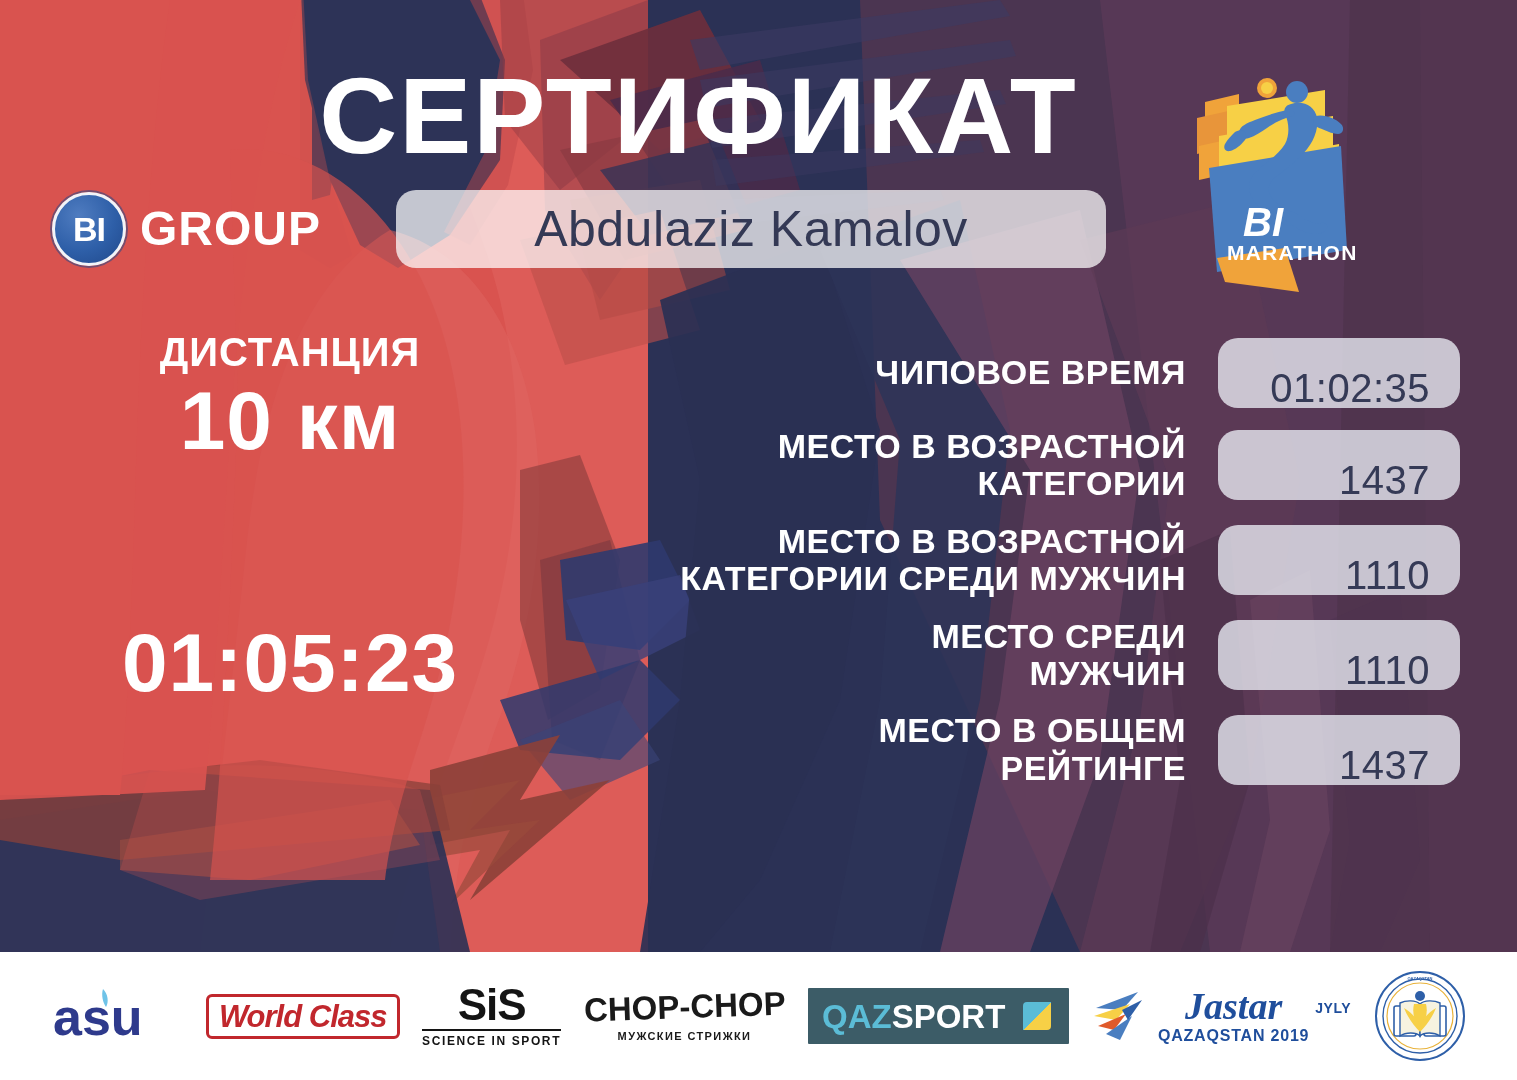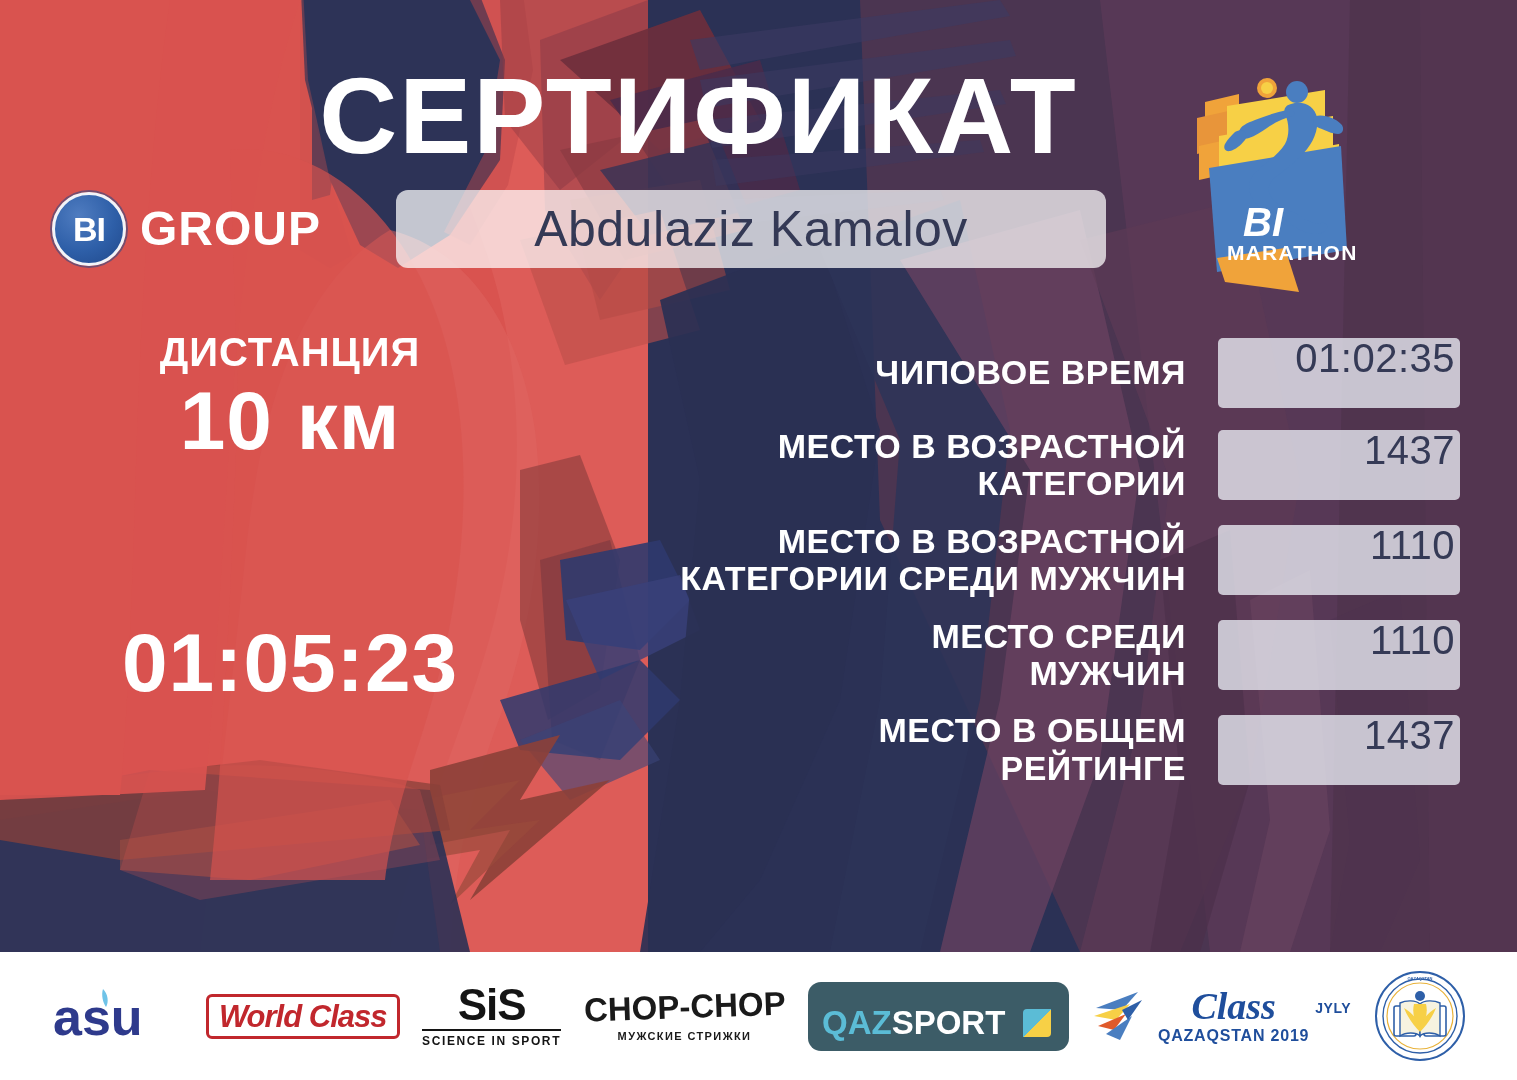"Abdulaziz Kamalov" #name-pill { border-radius: 12px -> 20px }
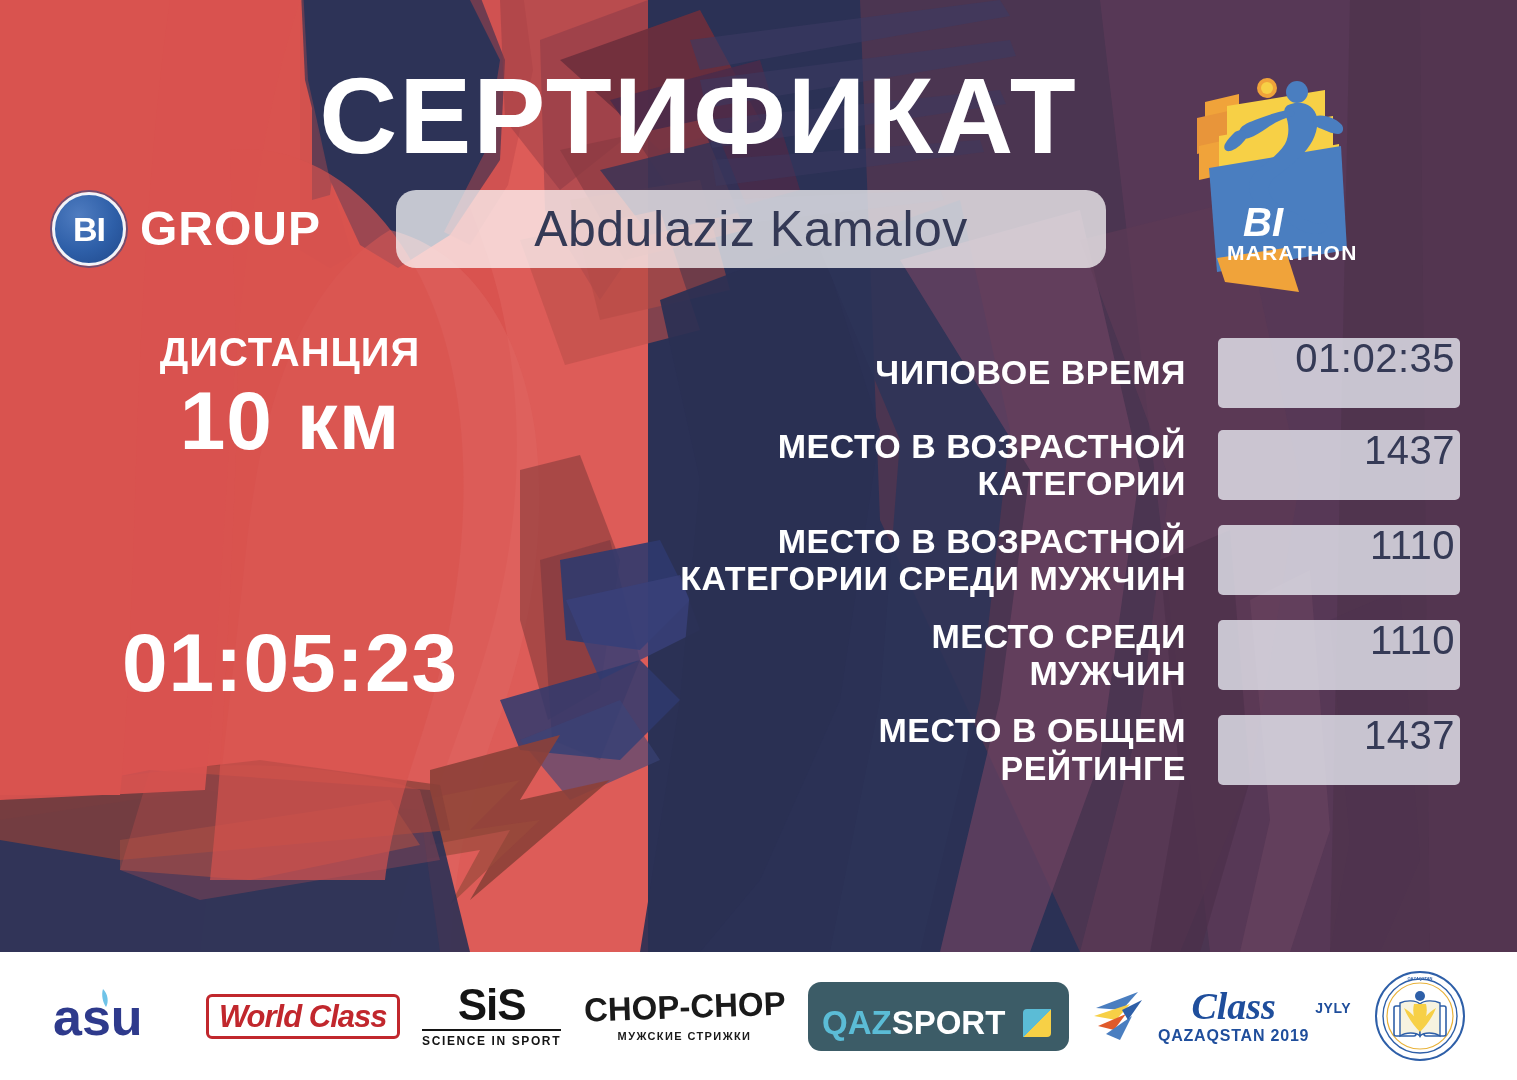"01:02:35" .stat-pill { align-items: flex-start -> flex-end; border-radius: 5px -> 20px; padding-right: 5px -> 30px }
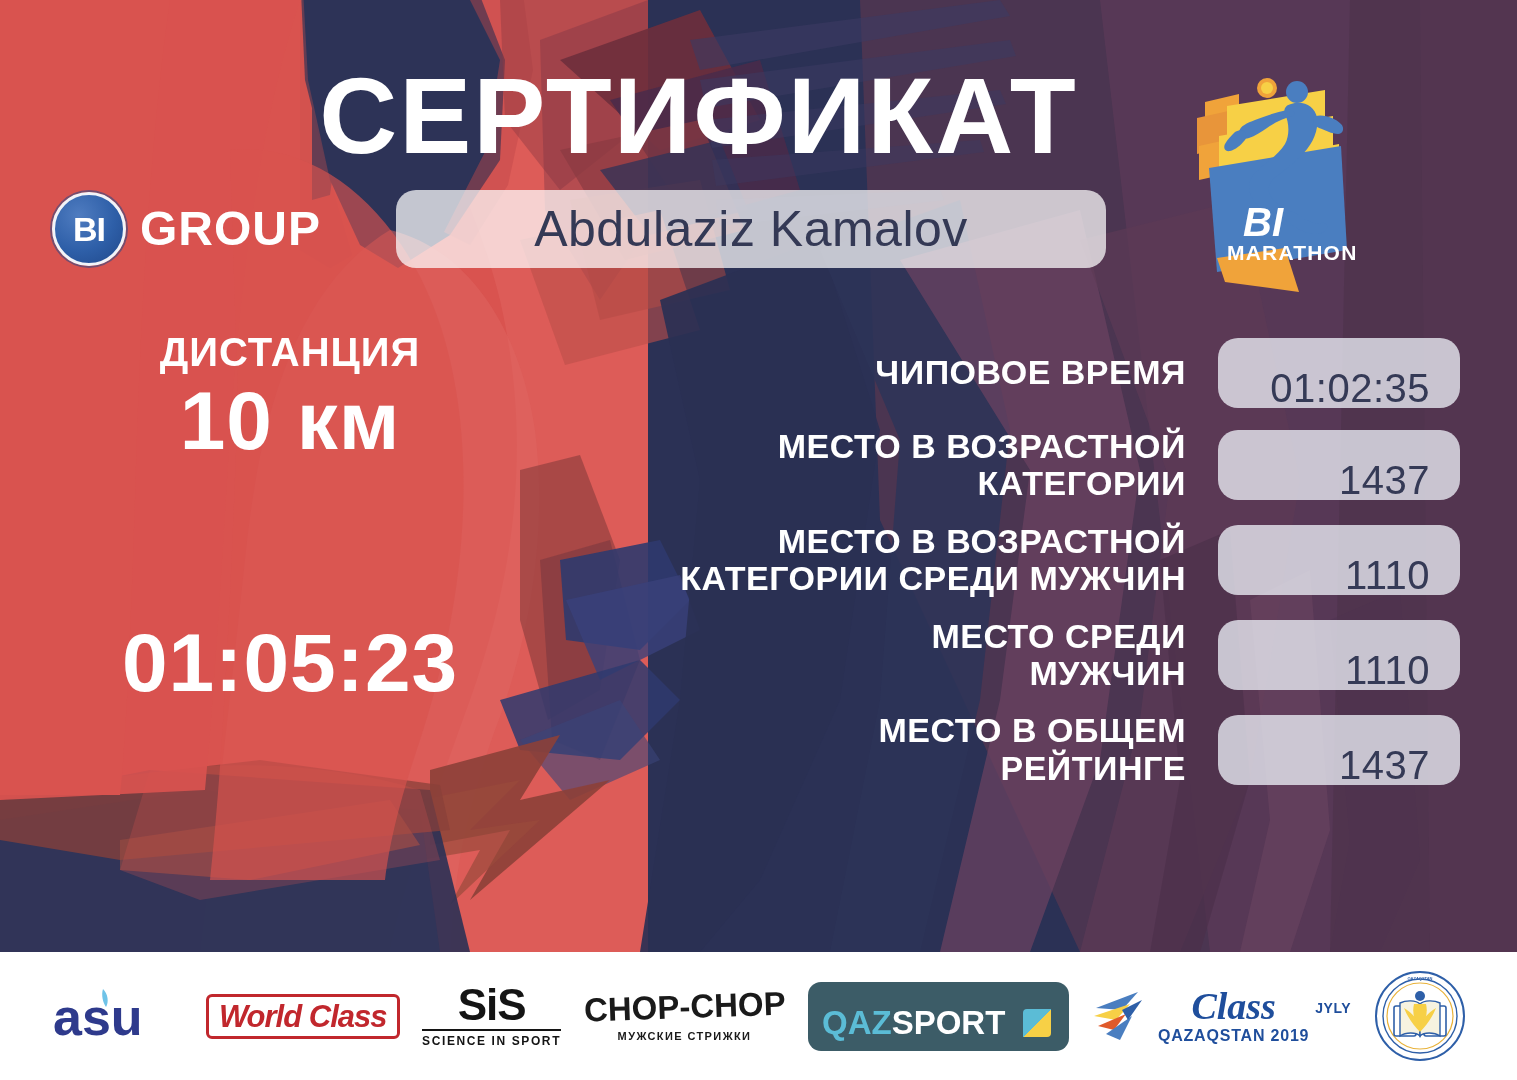"QAZ" .qaz-bar { border-radius: 13px -> 1px; padding: 21px 0 8px 14px -> 8px 0 8px 14px }
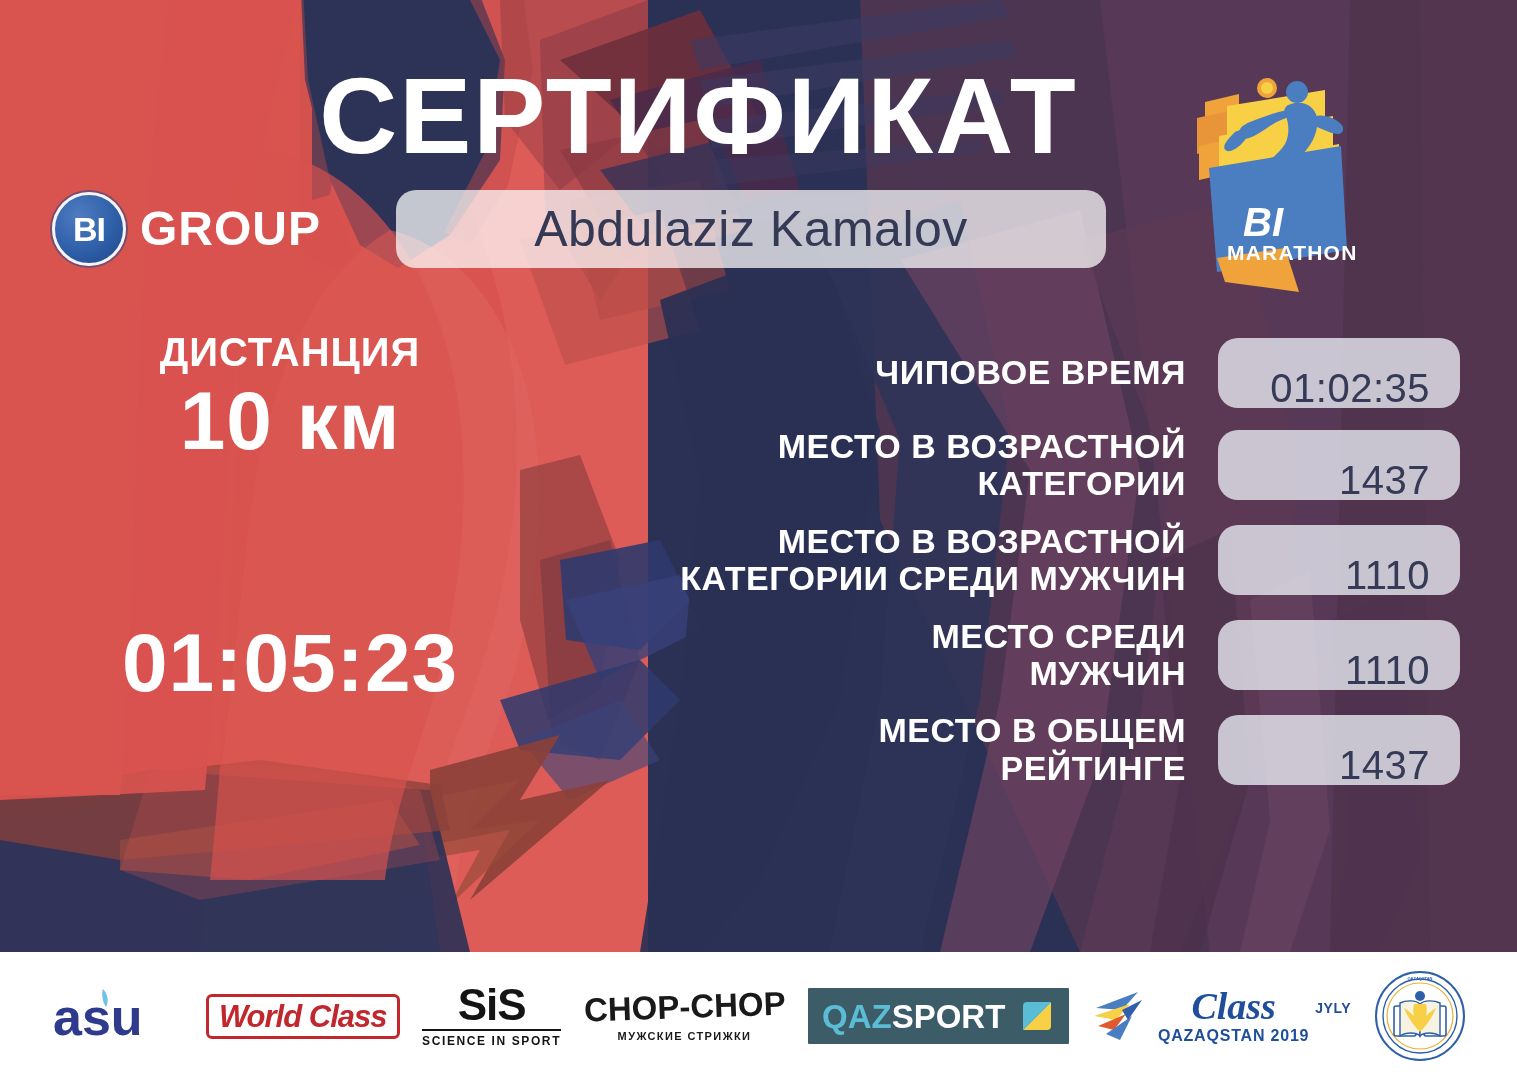"Class" div.jastar-main { text: Class -> Jastar }
